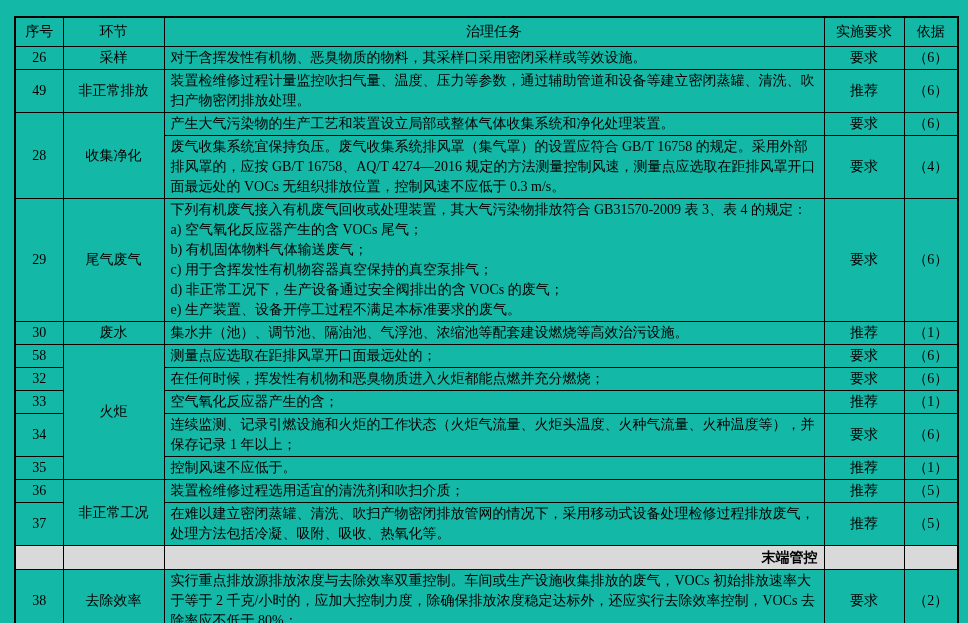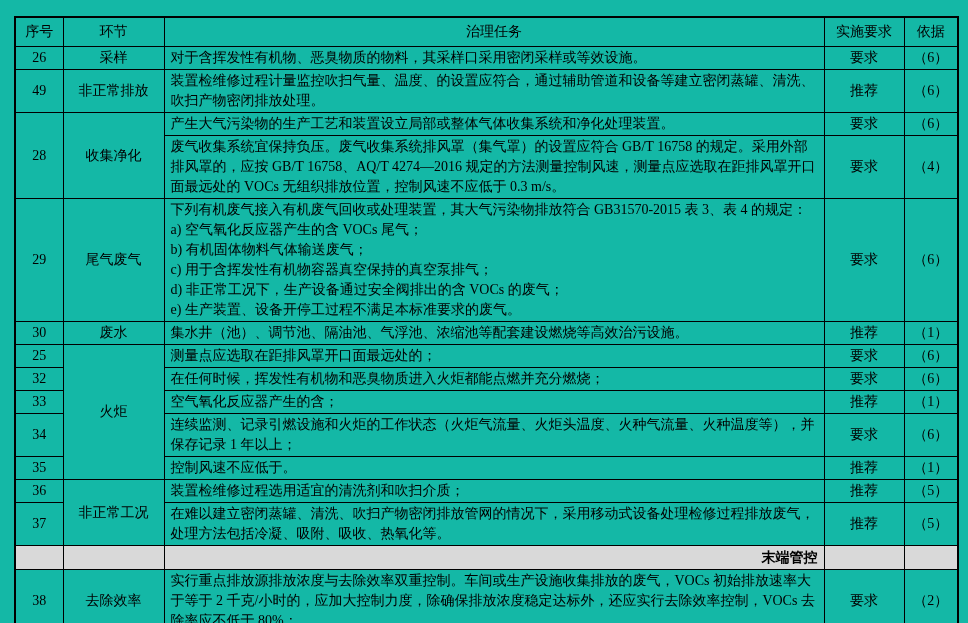"装置检维修过程计量监控吹扫气量、温度、的设置应符合，通过辅助管道和设备等建立密闭" td.task { text: 的设置应符合 -> 压力等参数 }
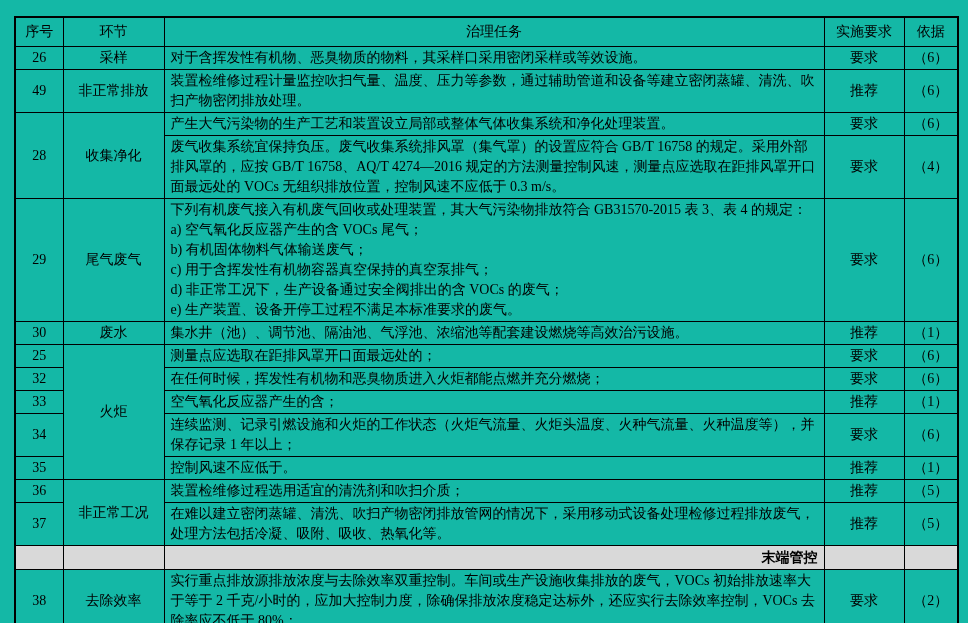"下列有机废气接入有机废气回收或处理装置，其大气污染物排放符合" td.task { text: GB31570-2015 -> GB31570-2009 }
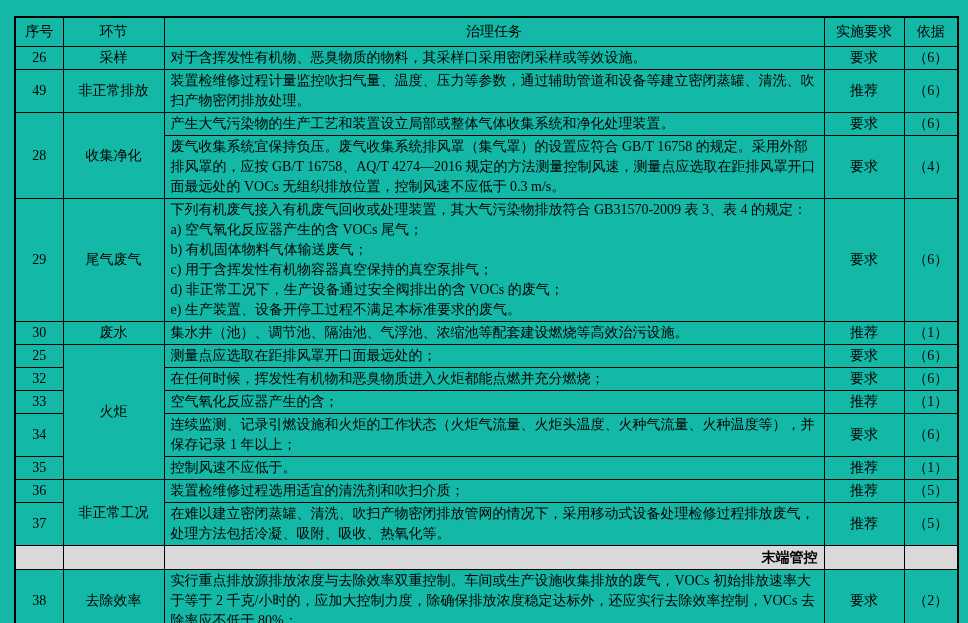"25" td { text: 25 -> 58 }
